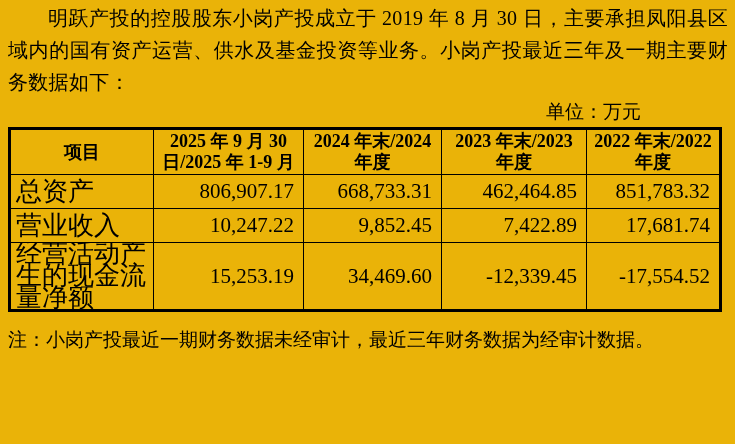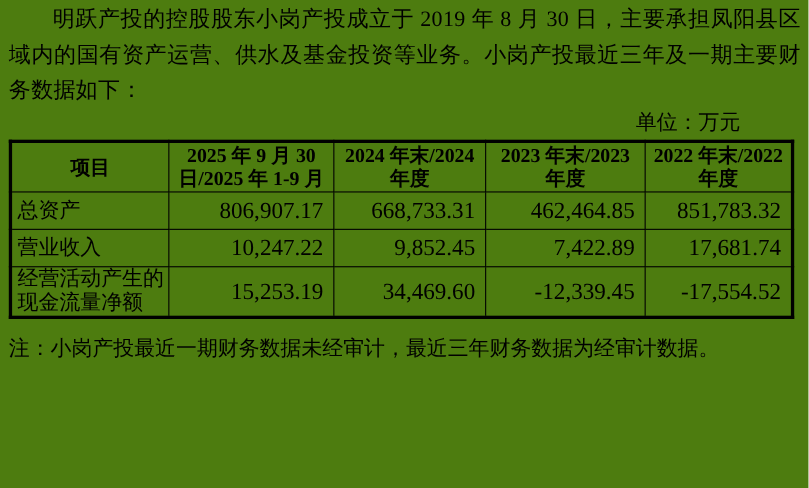"明跃产投的控股股东小岗产投成立于 2019 年 8 月" .page { background: #4d7c0f -> #eab308 }
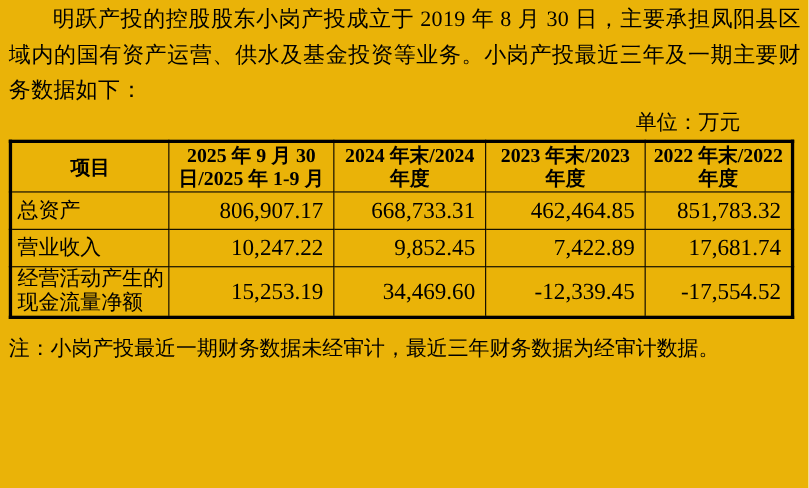"单位：万元" .unit { padding-right: 62px -> 94px }
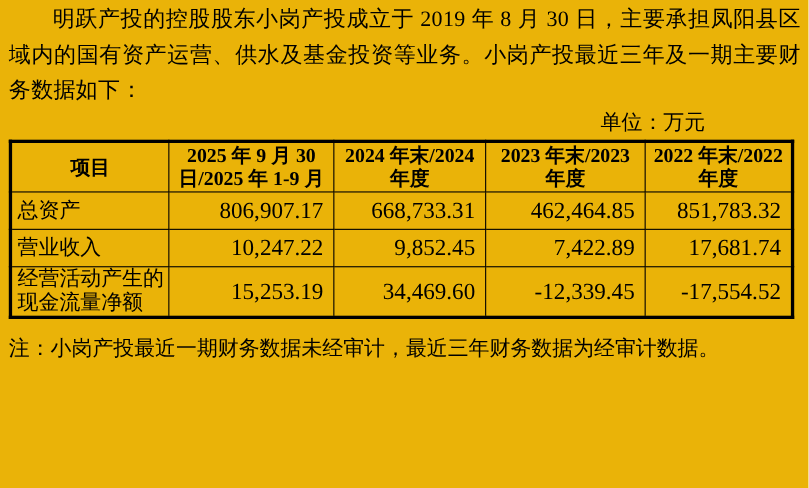"总资产" td.label { font-size: 19px -> 26px }
